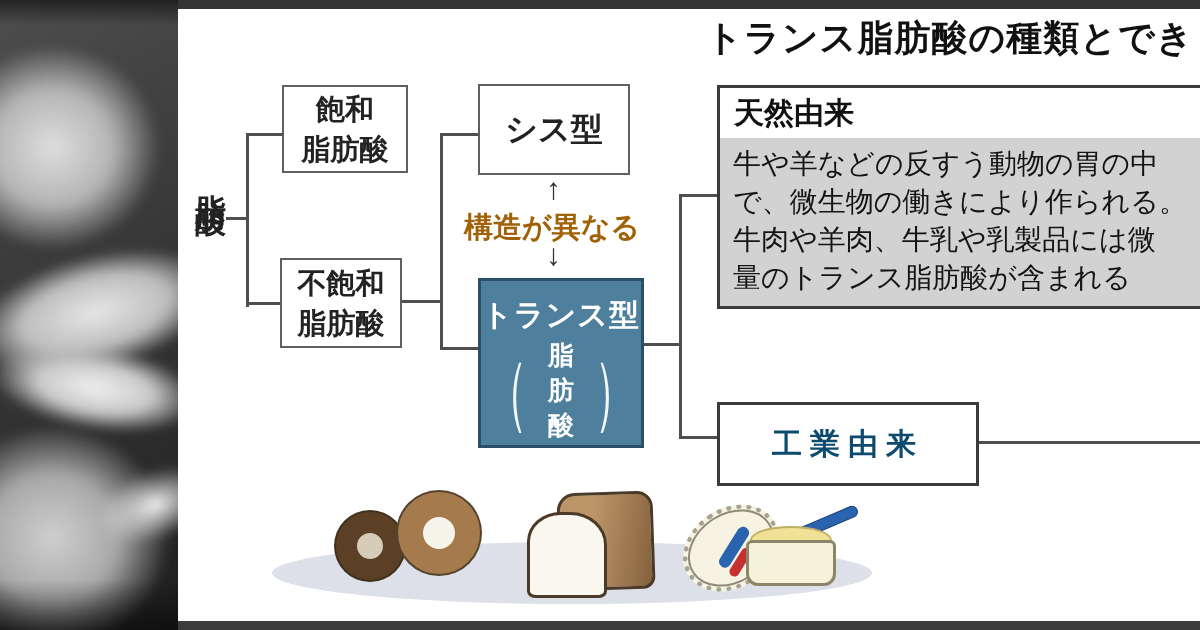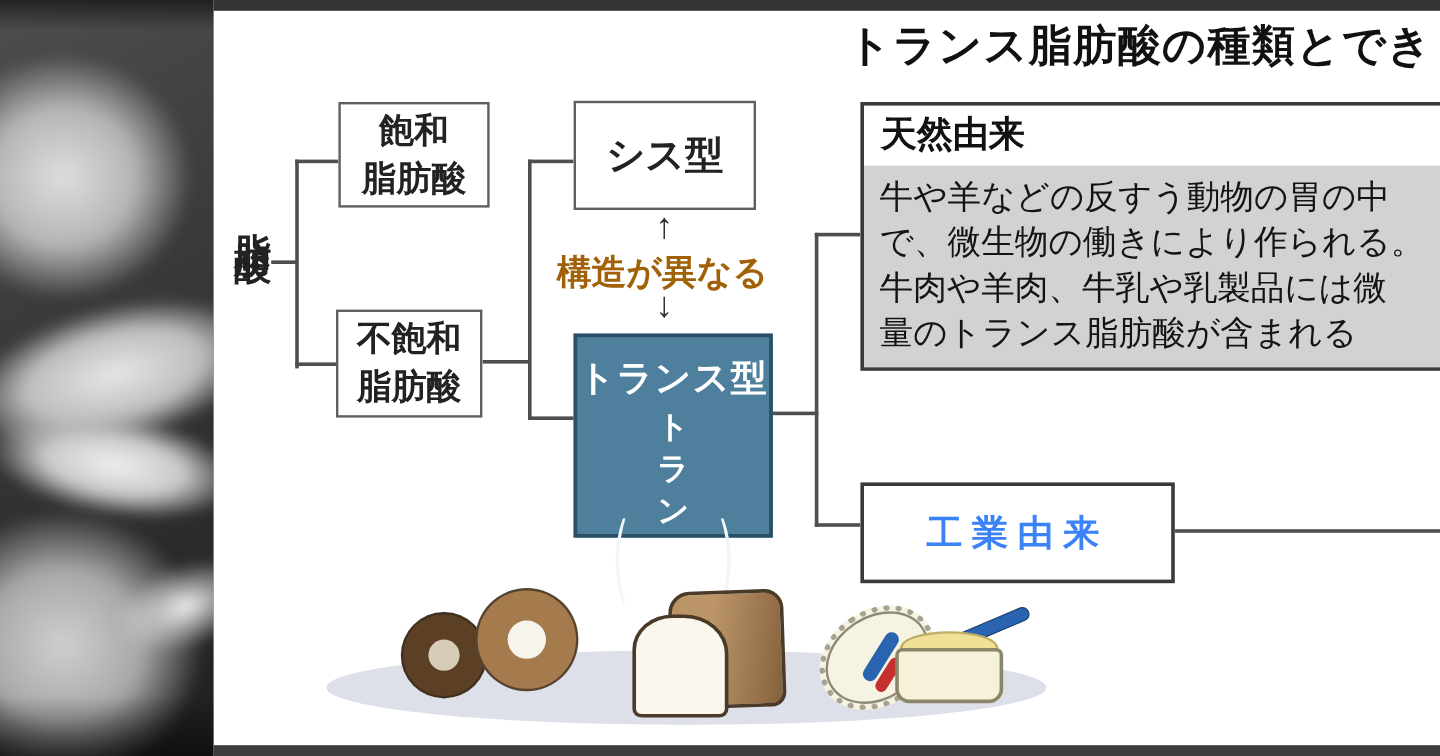"トランス" span { html: <span>トランス</span> -> none }
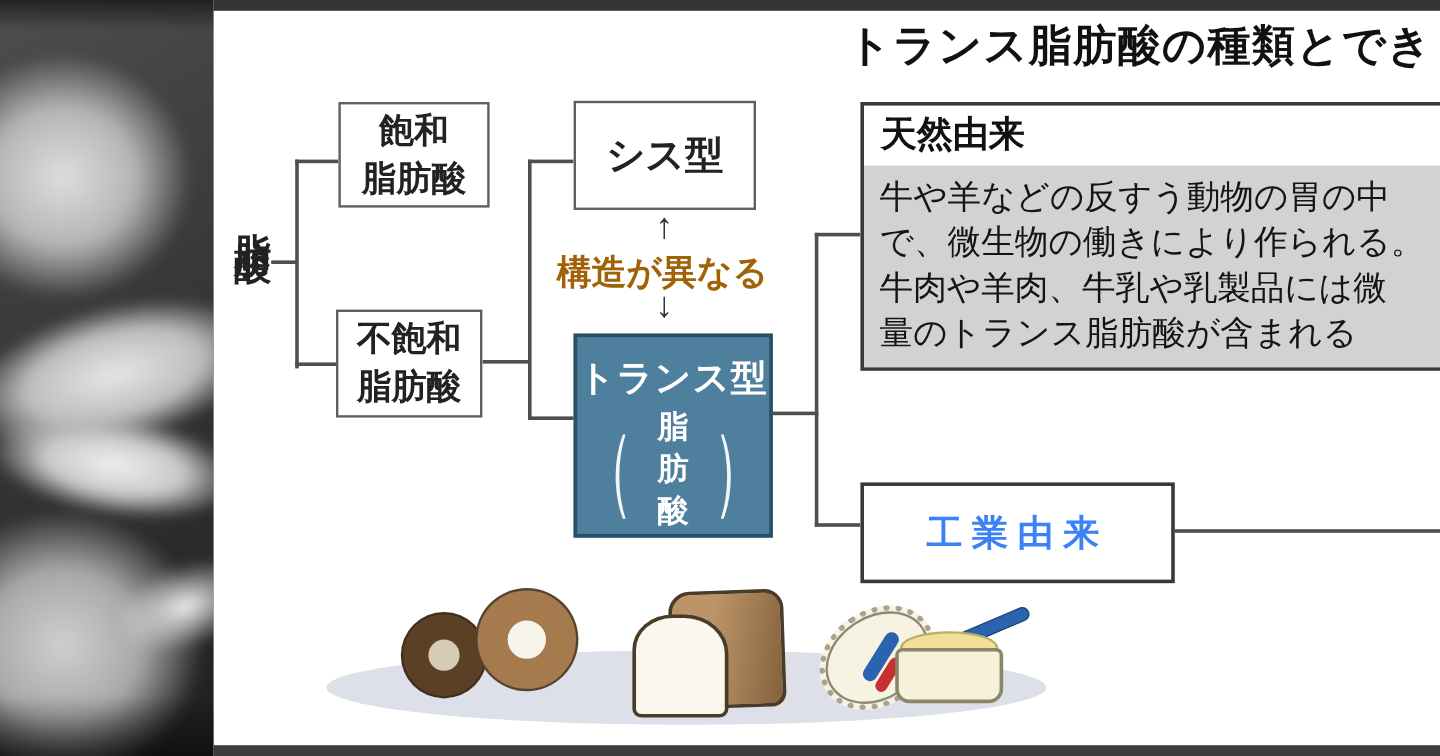"工業由来" .box-industrial { color: #3b82f6 -> #0c4a6e }
